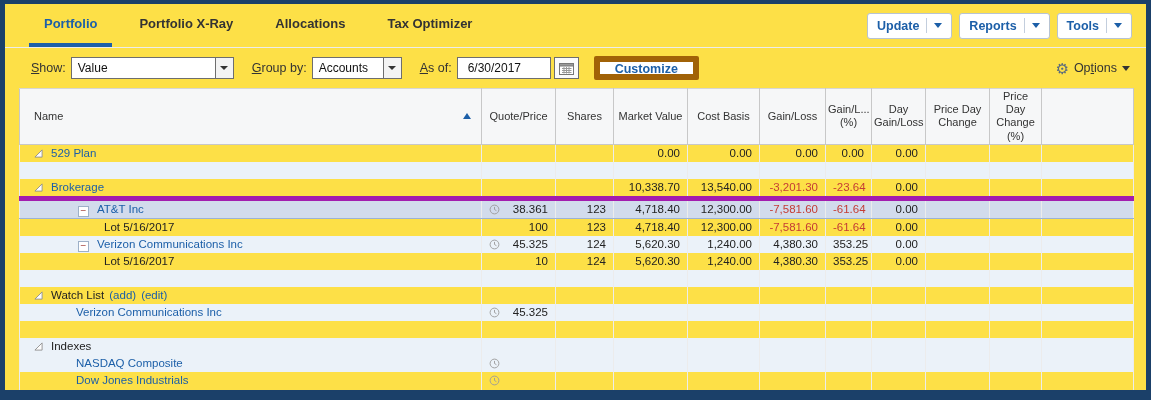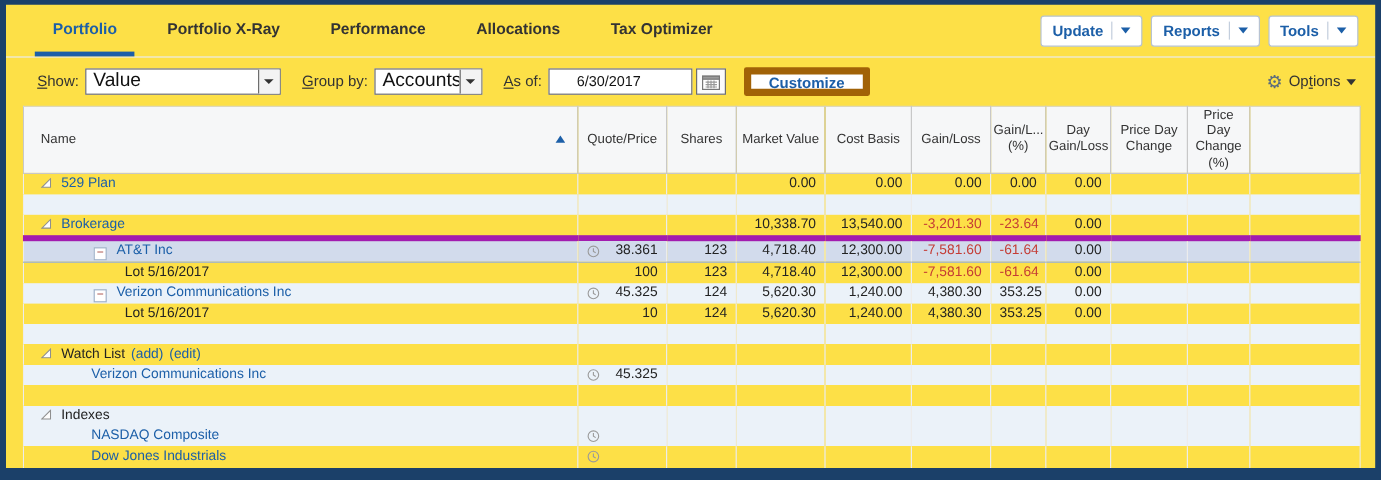"Performance" div.tab { html: <div>Performance</div> -> none }
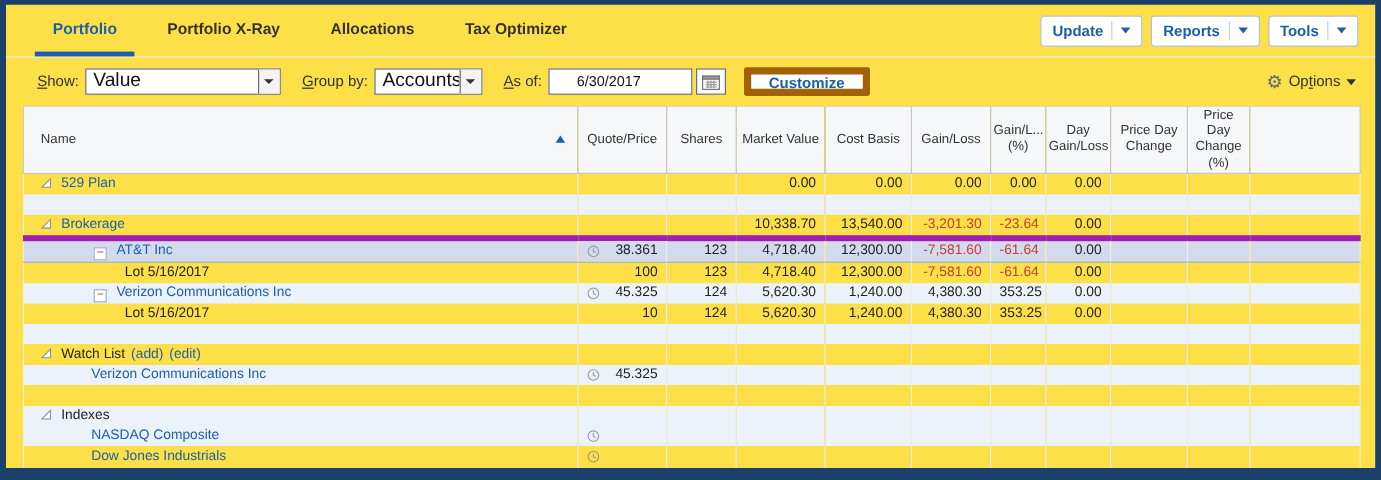"Value" .combo-val { font-size: 16px -> 12px }
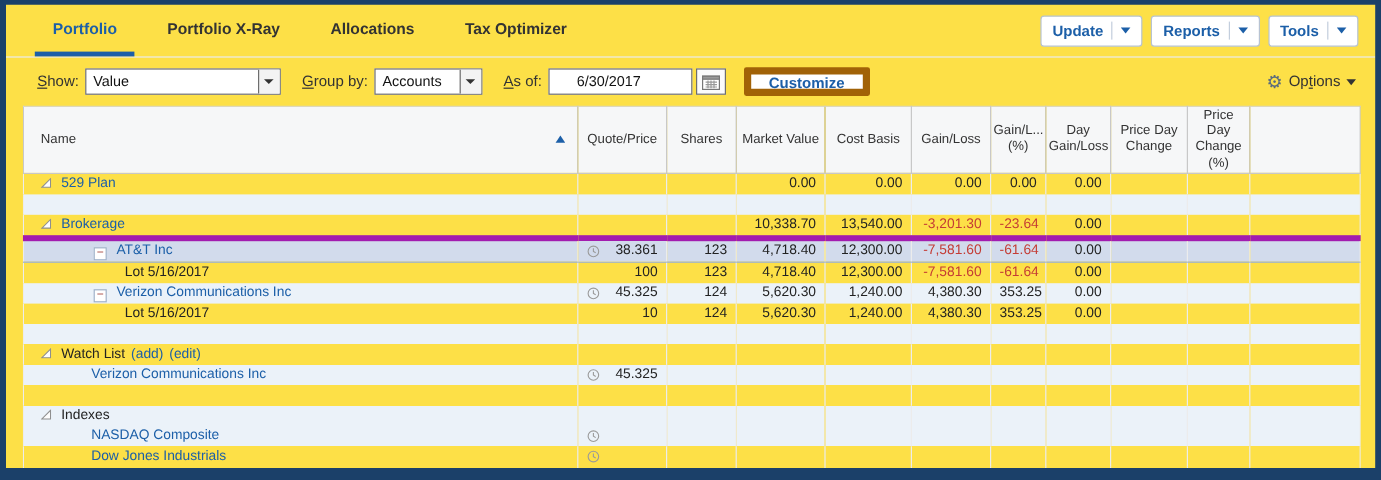"6/30/2017" .date-input { padding: 0 23px -> 0 10px }
